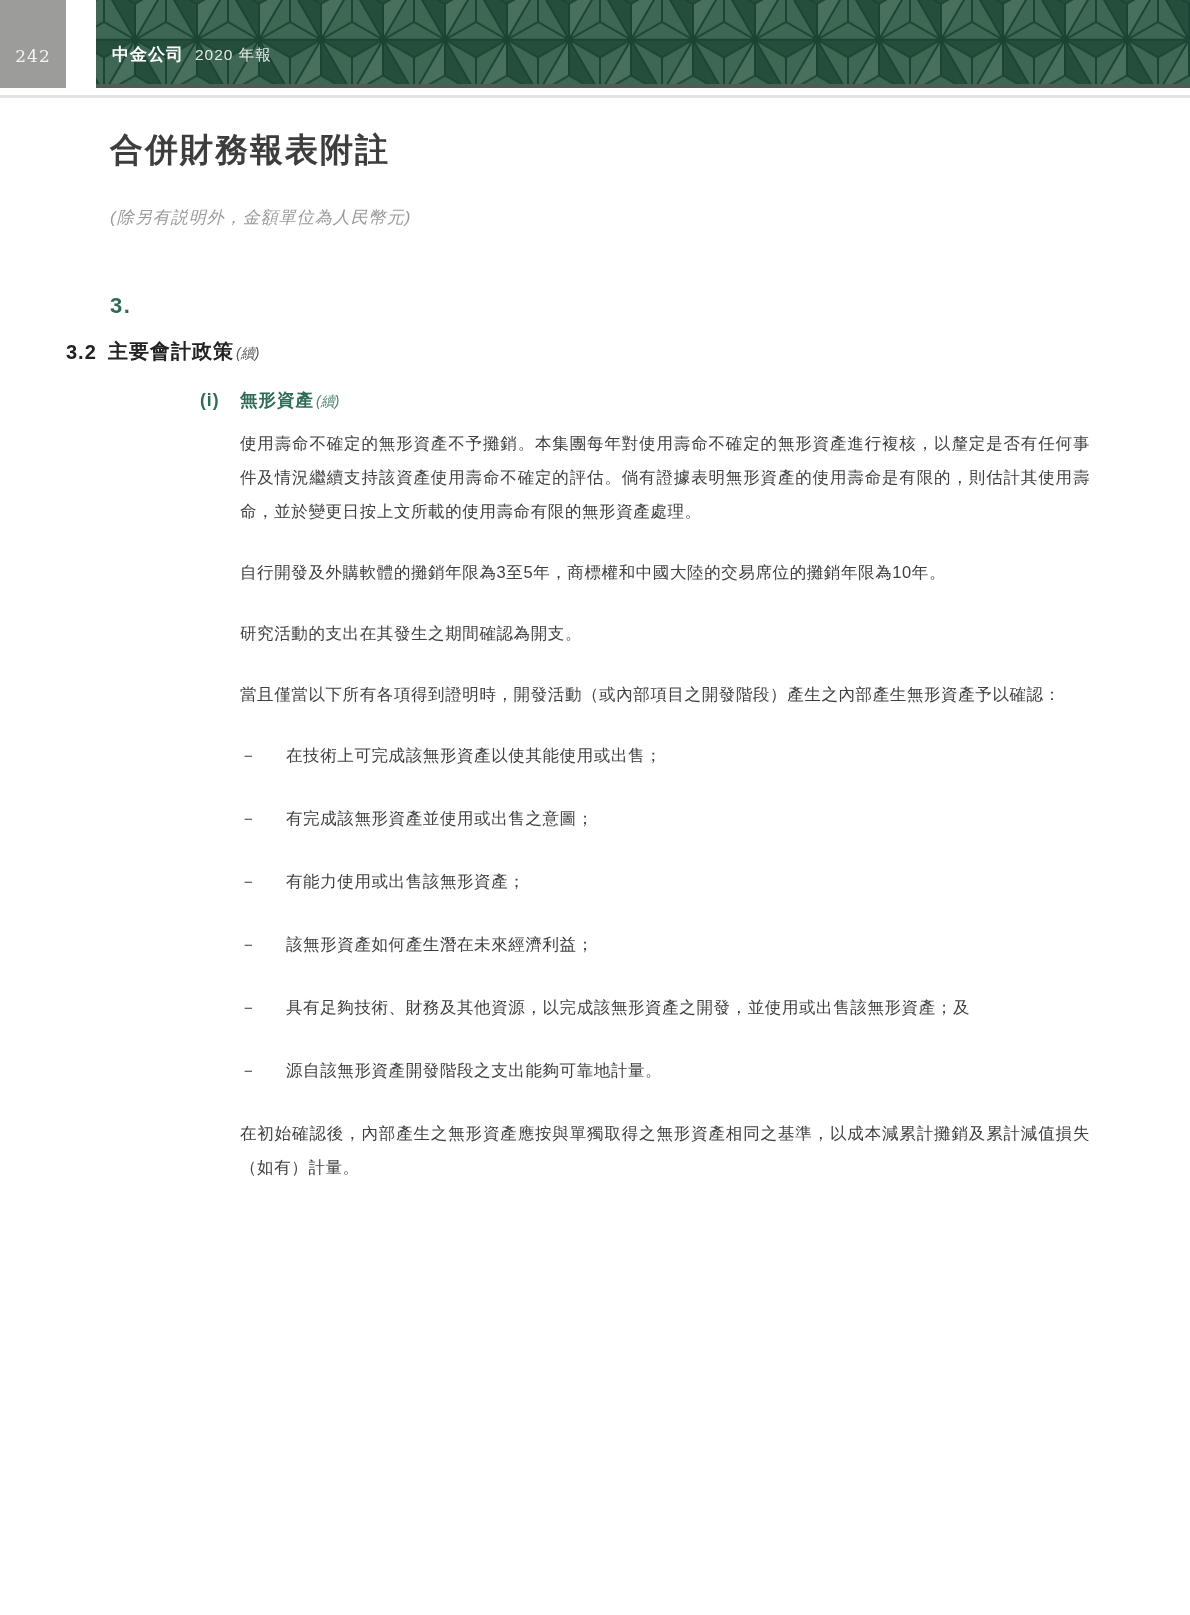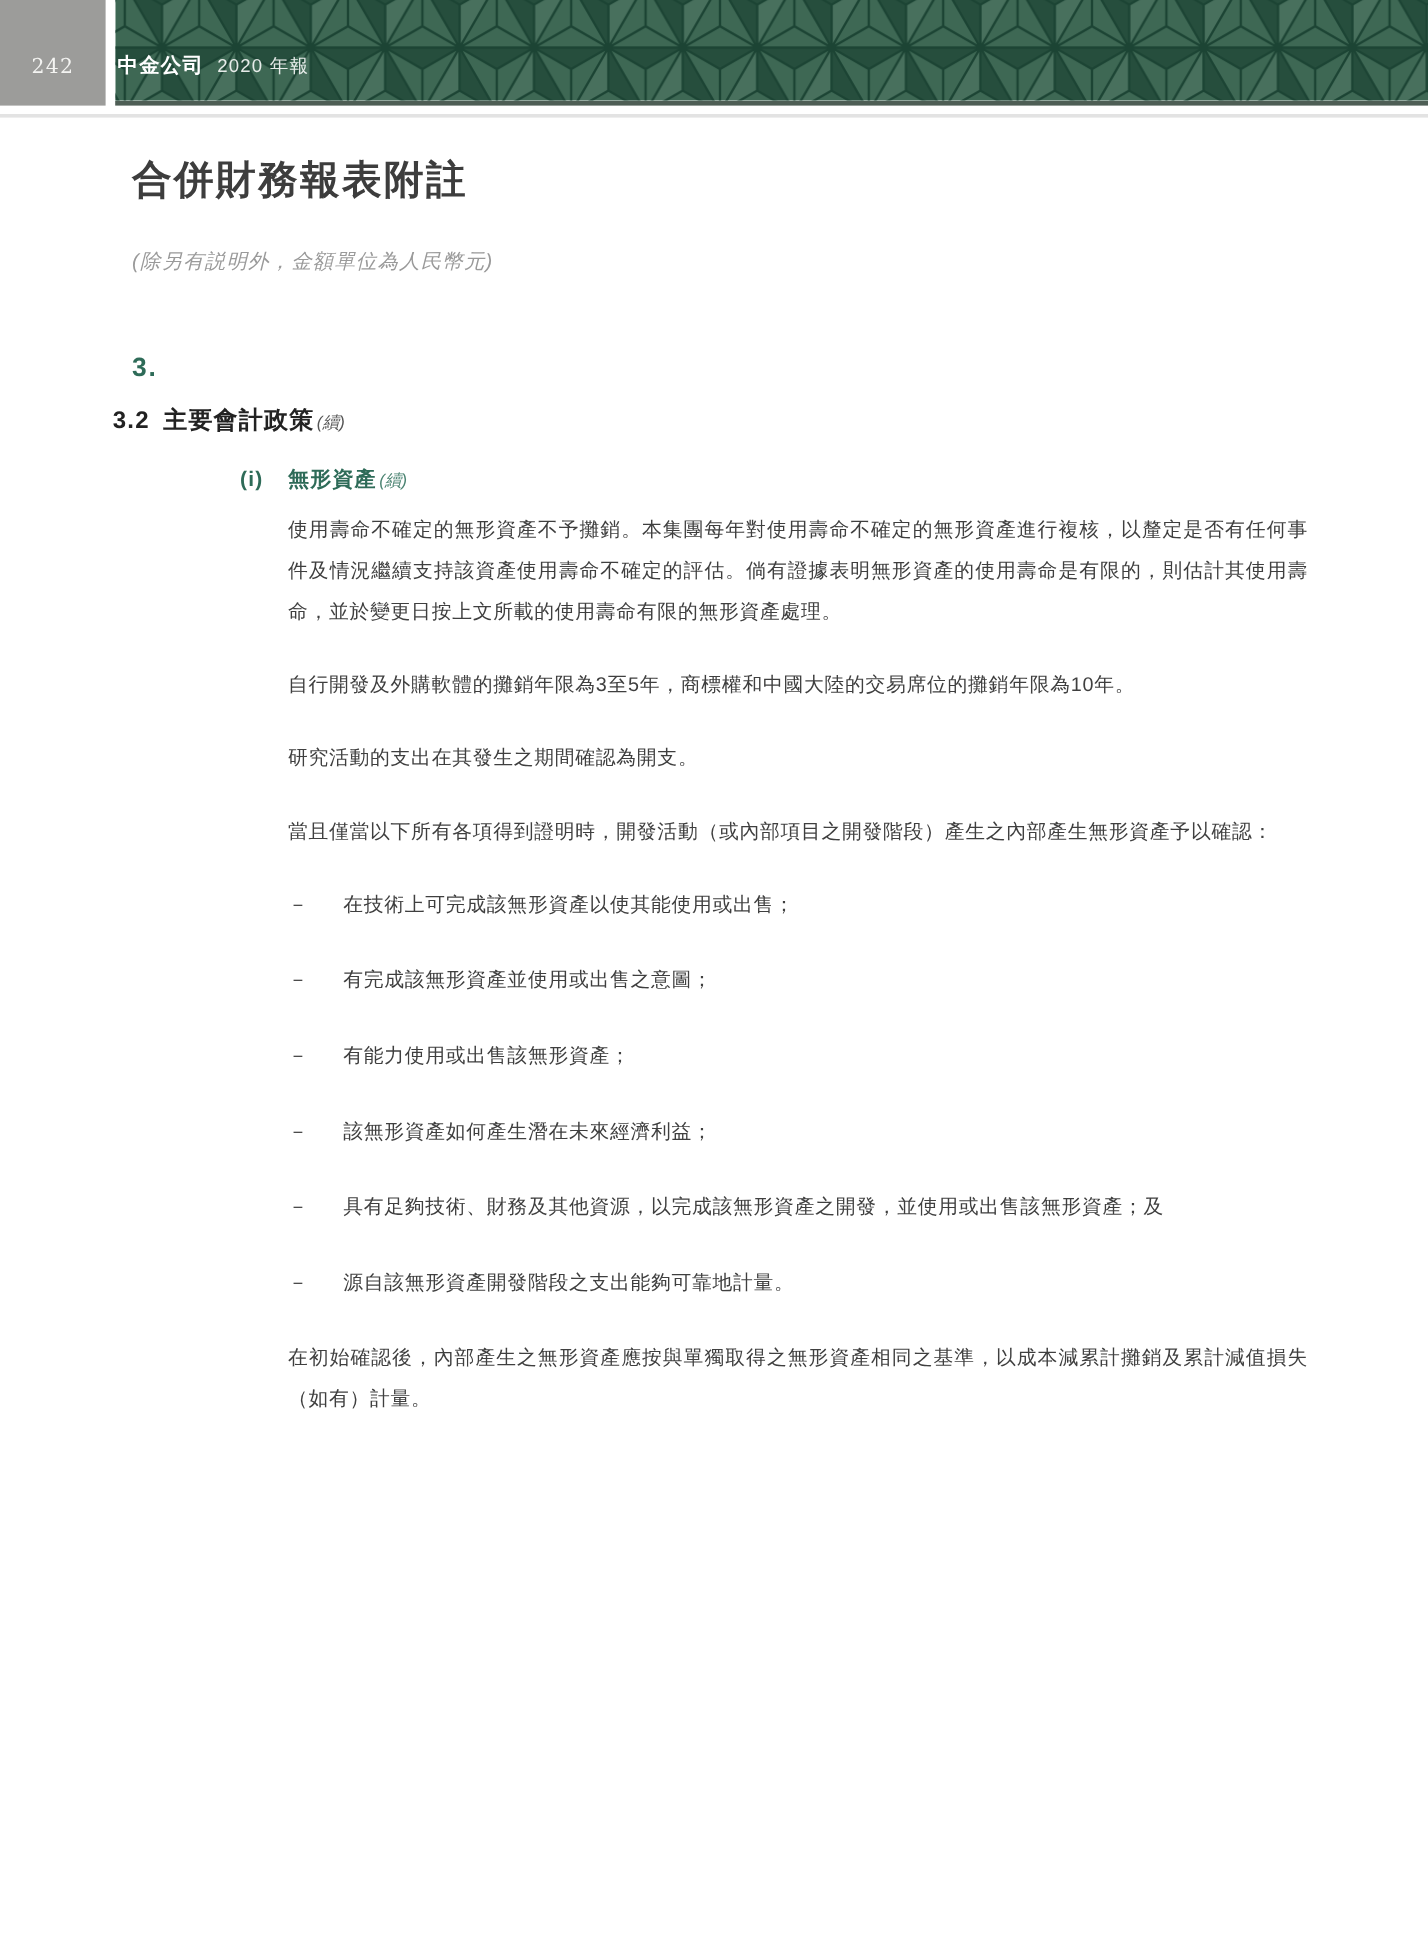"242" .pageno-box { width: 88px -> 66px }
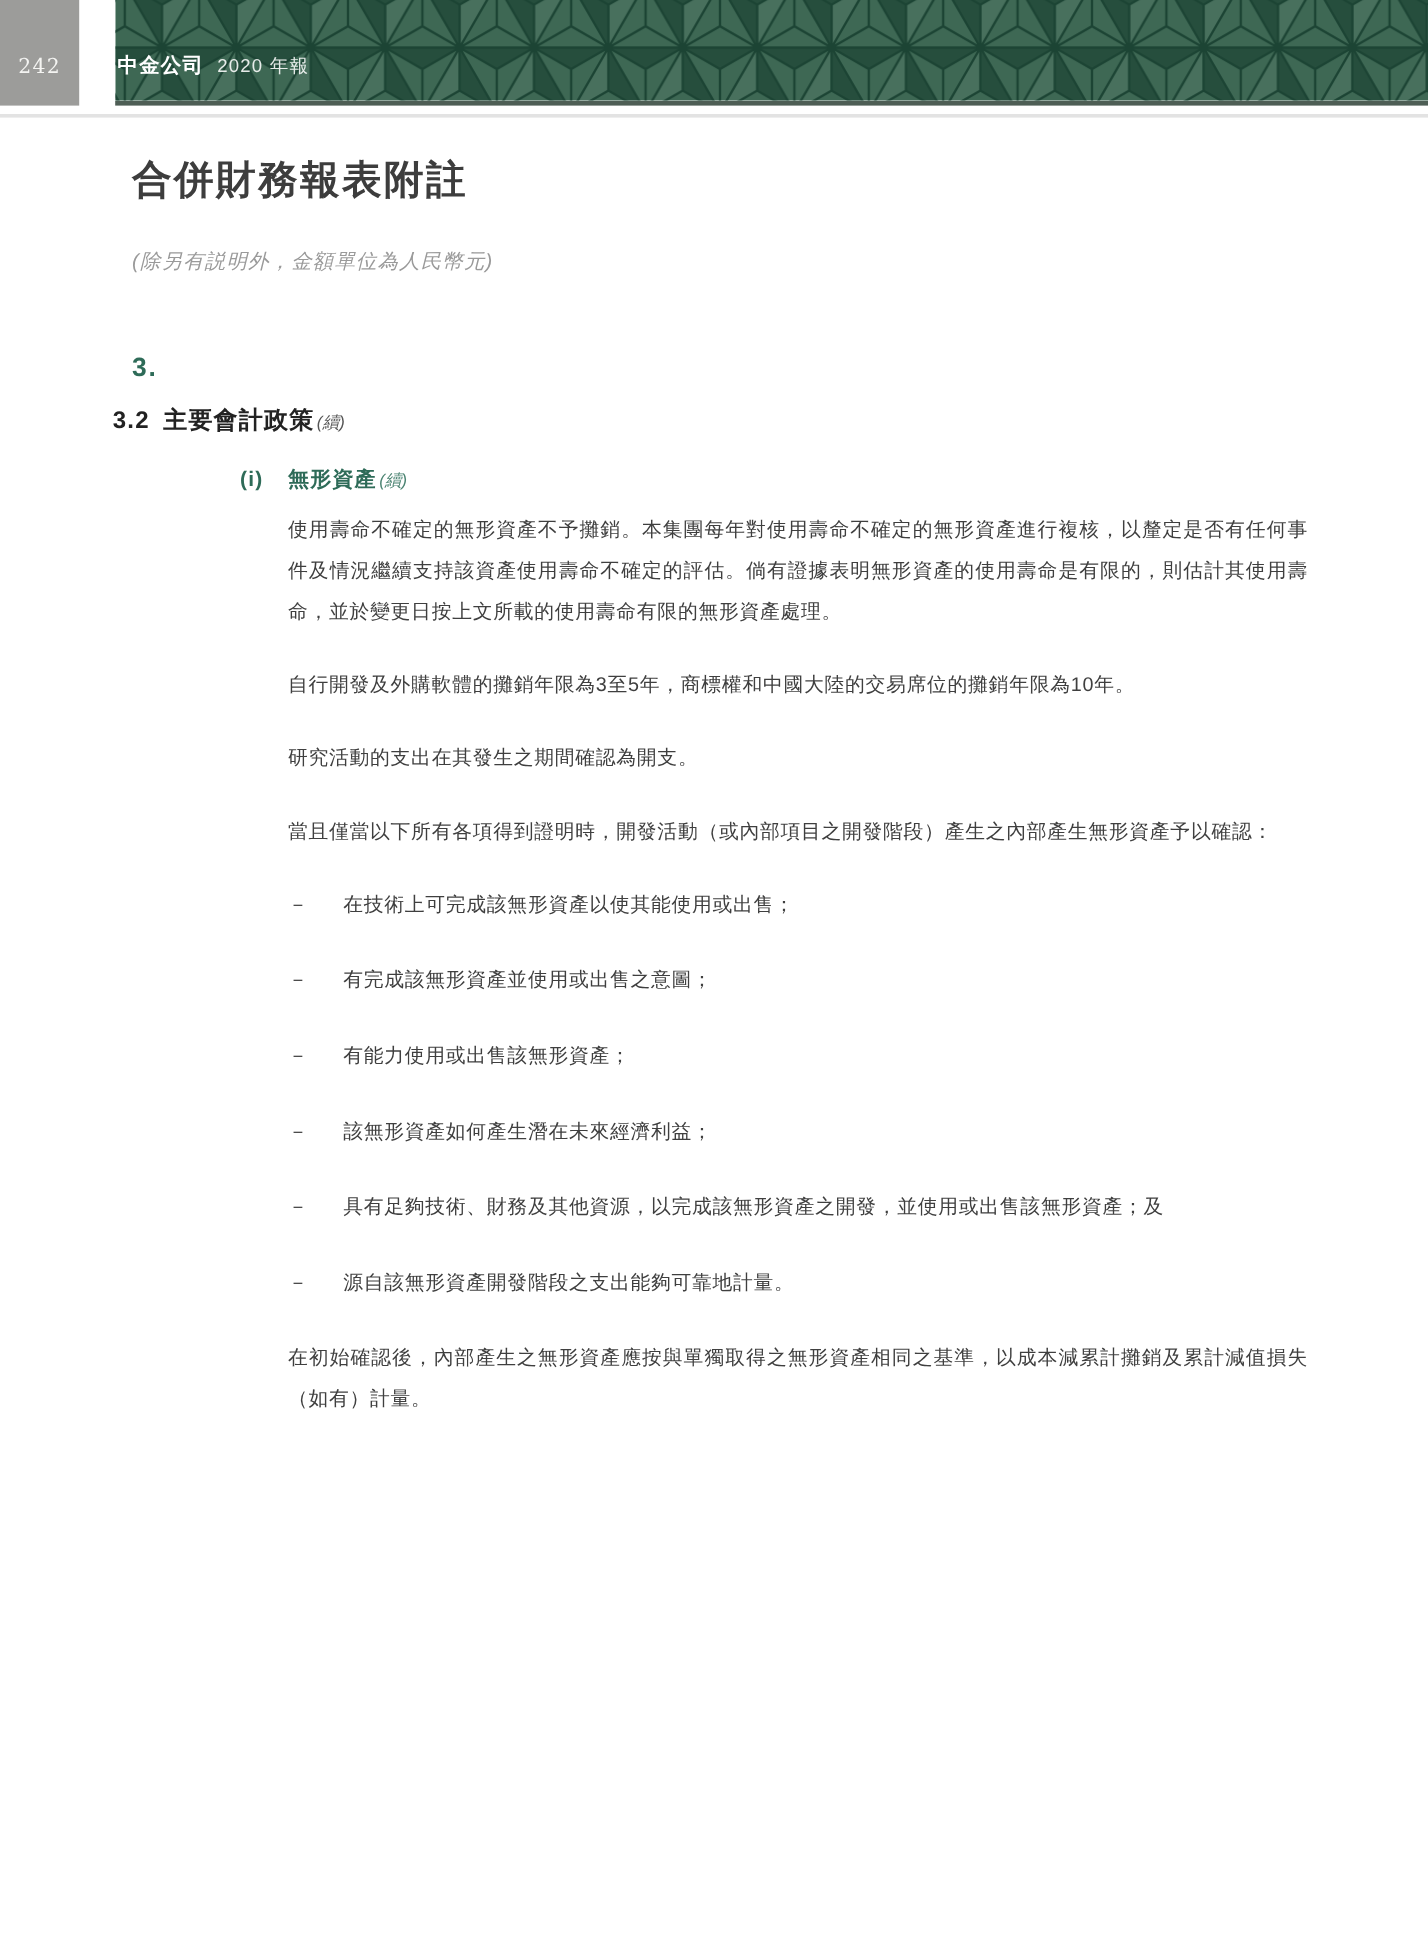"中金公司" .brand { left: 2px -> 16px }
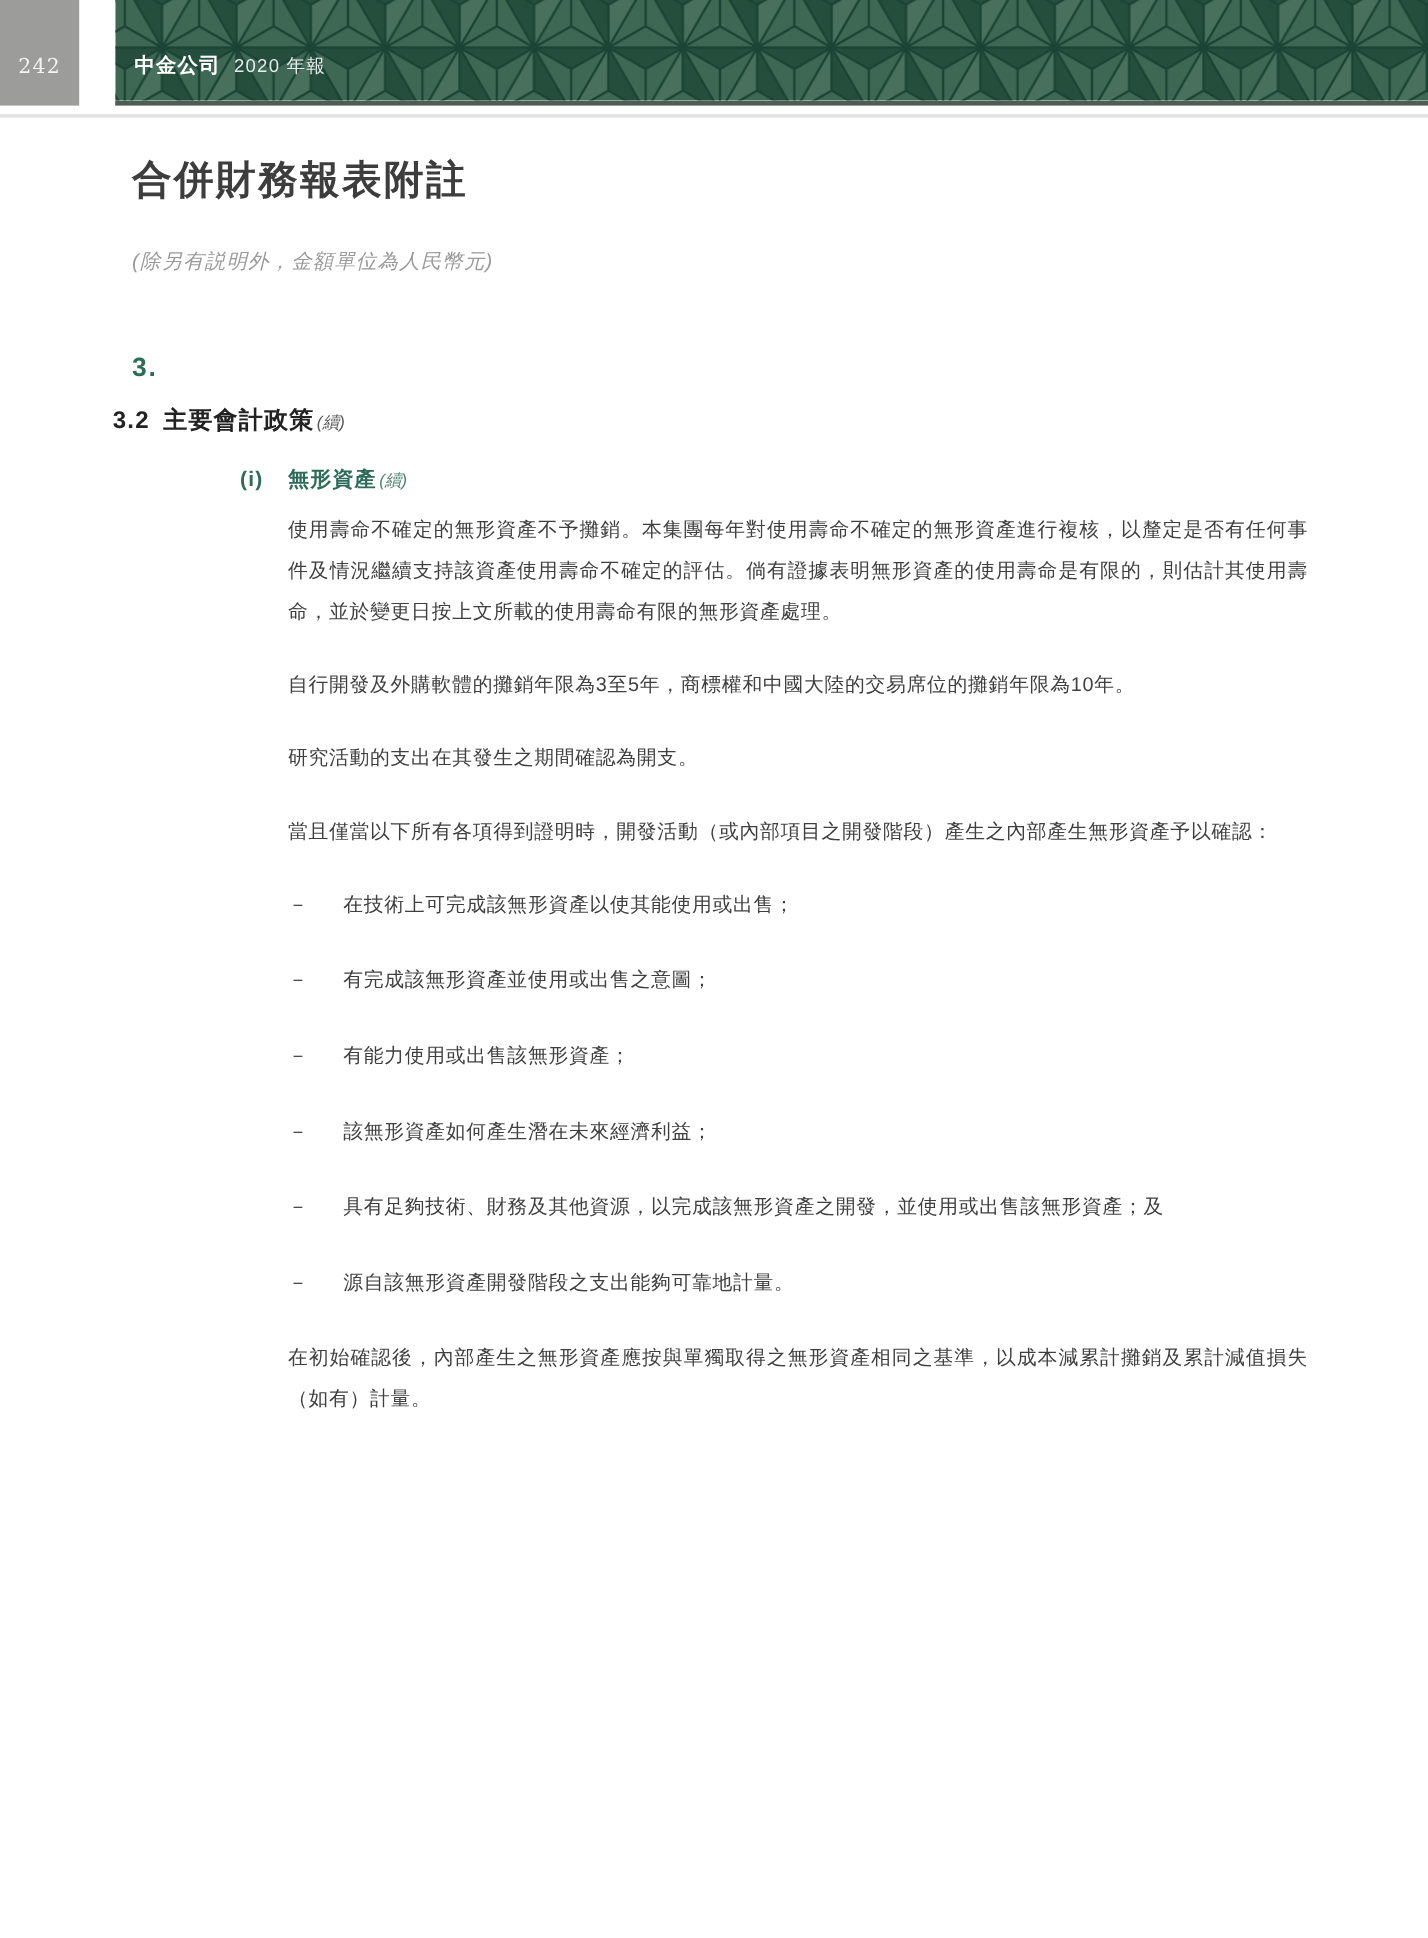"3.2" .h-sub { align-items: flex-start -> center; margin: 16px 100px 0 94px -> 16px 100px 0 66px }
